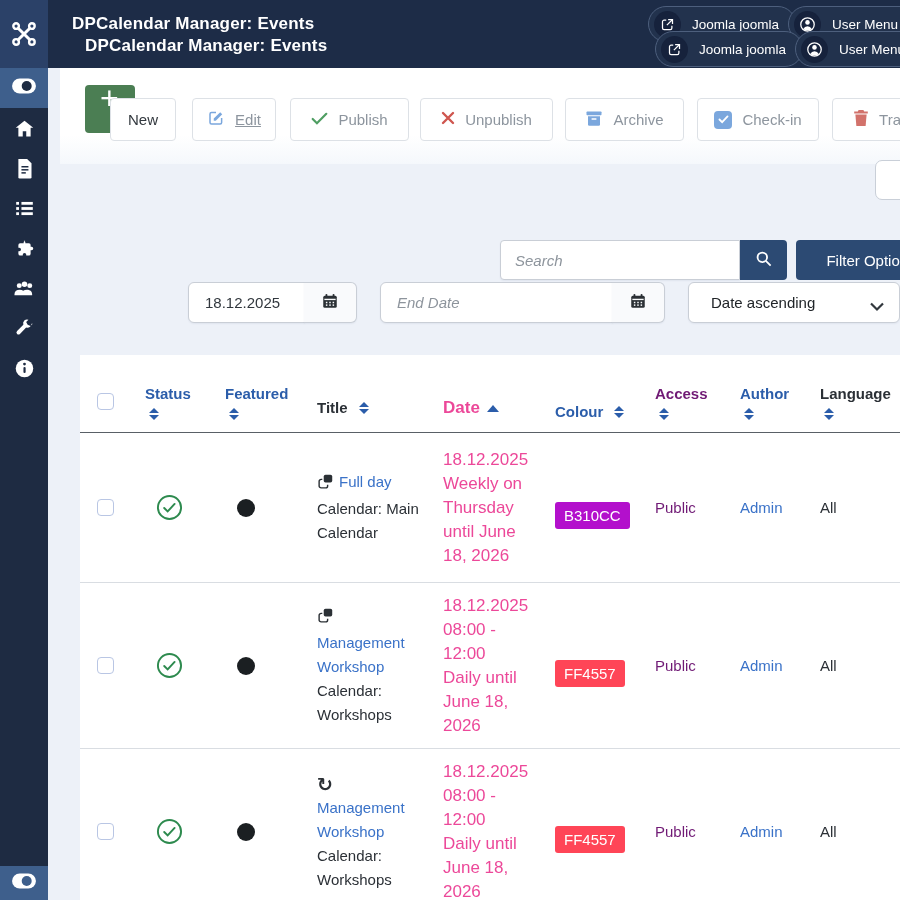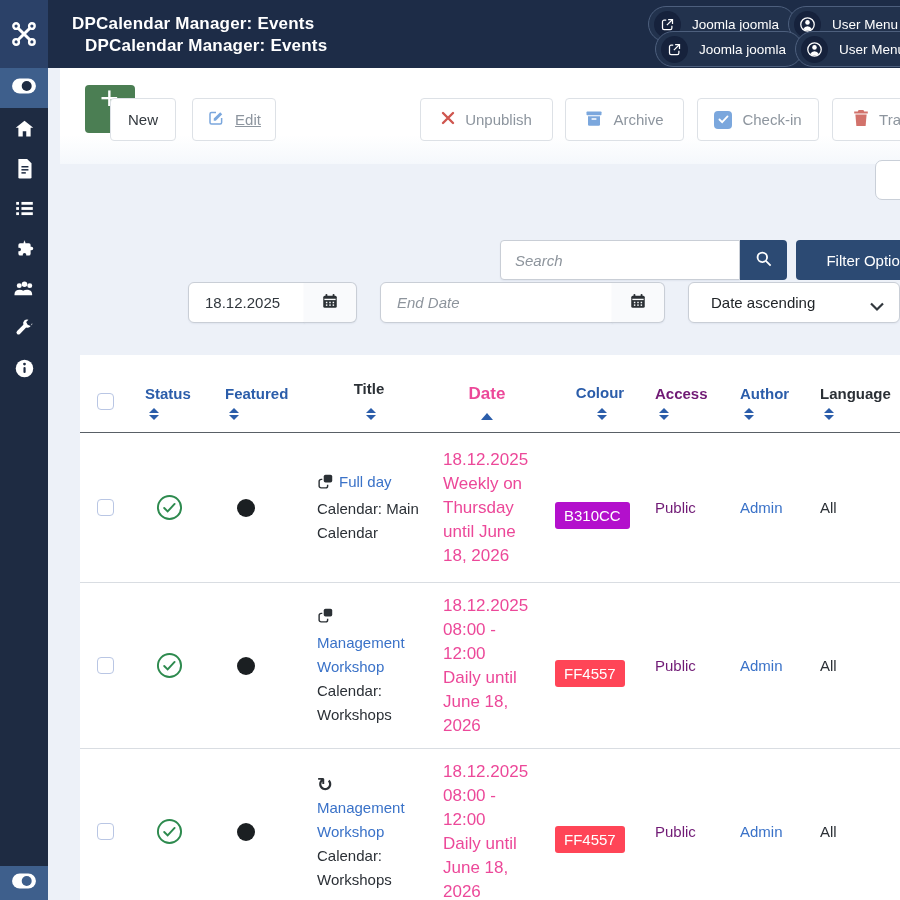"Publish" button.tbtn { html: none -> <button> <span> <svg> <path></path> </svg> </span> <span>Publish</span> </button> }
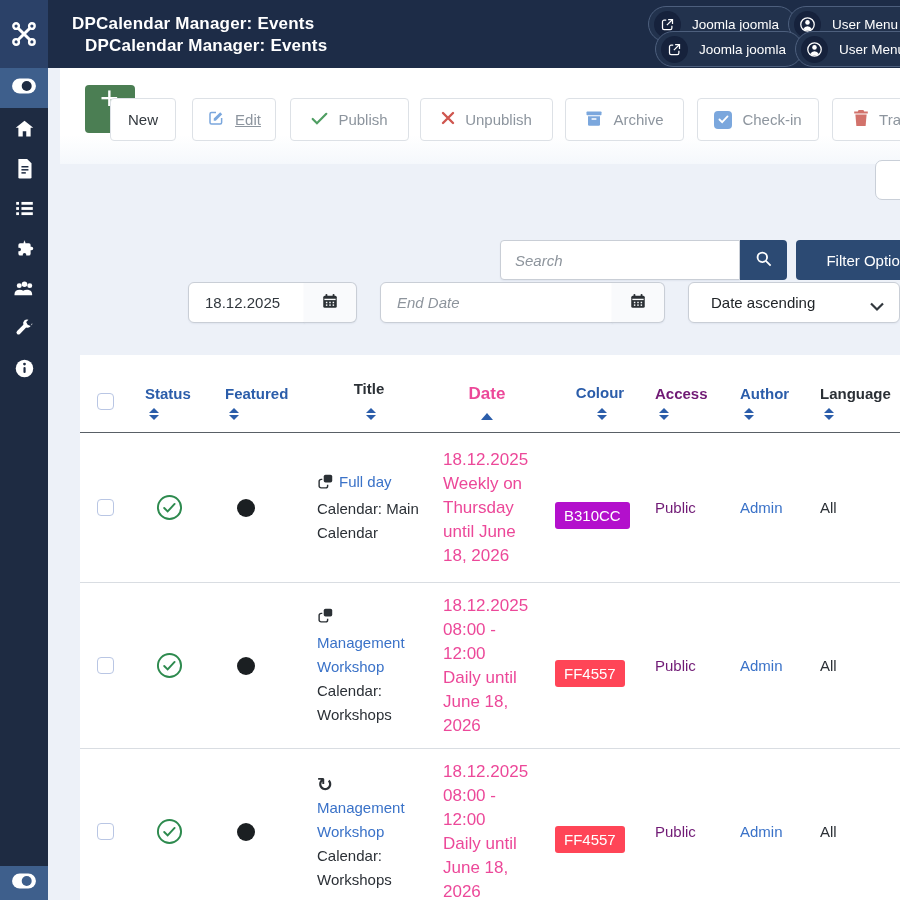"Title" .hrow { flex-direction: column -> none }
